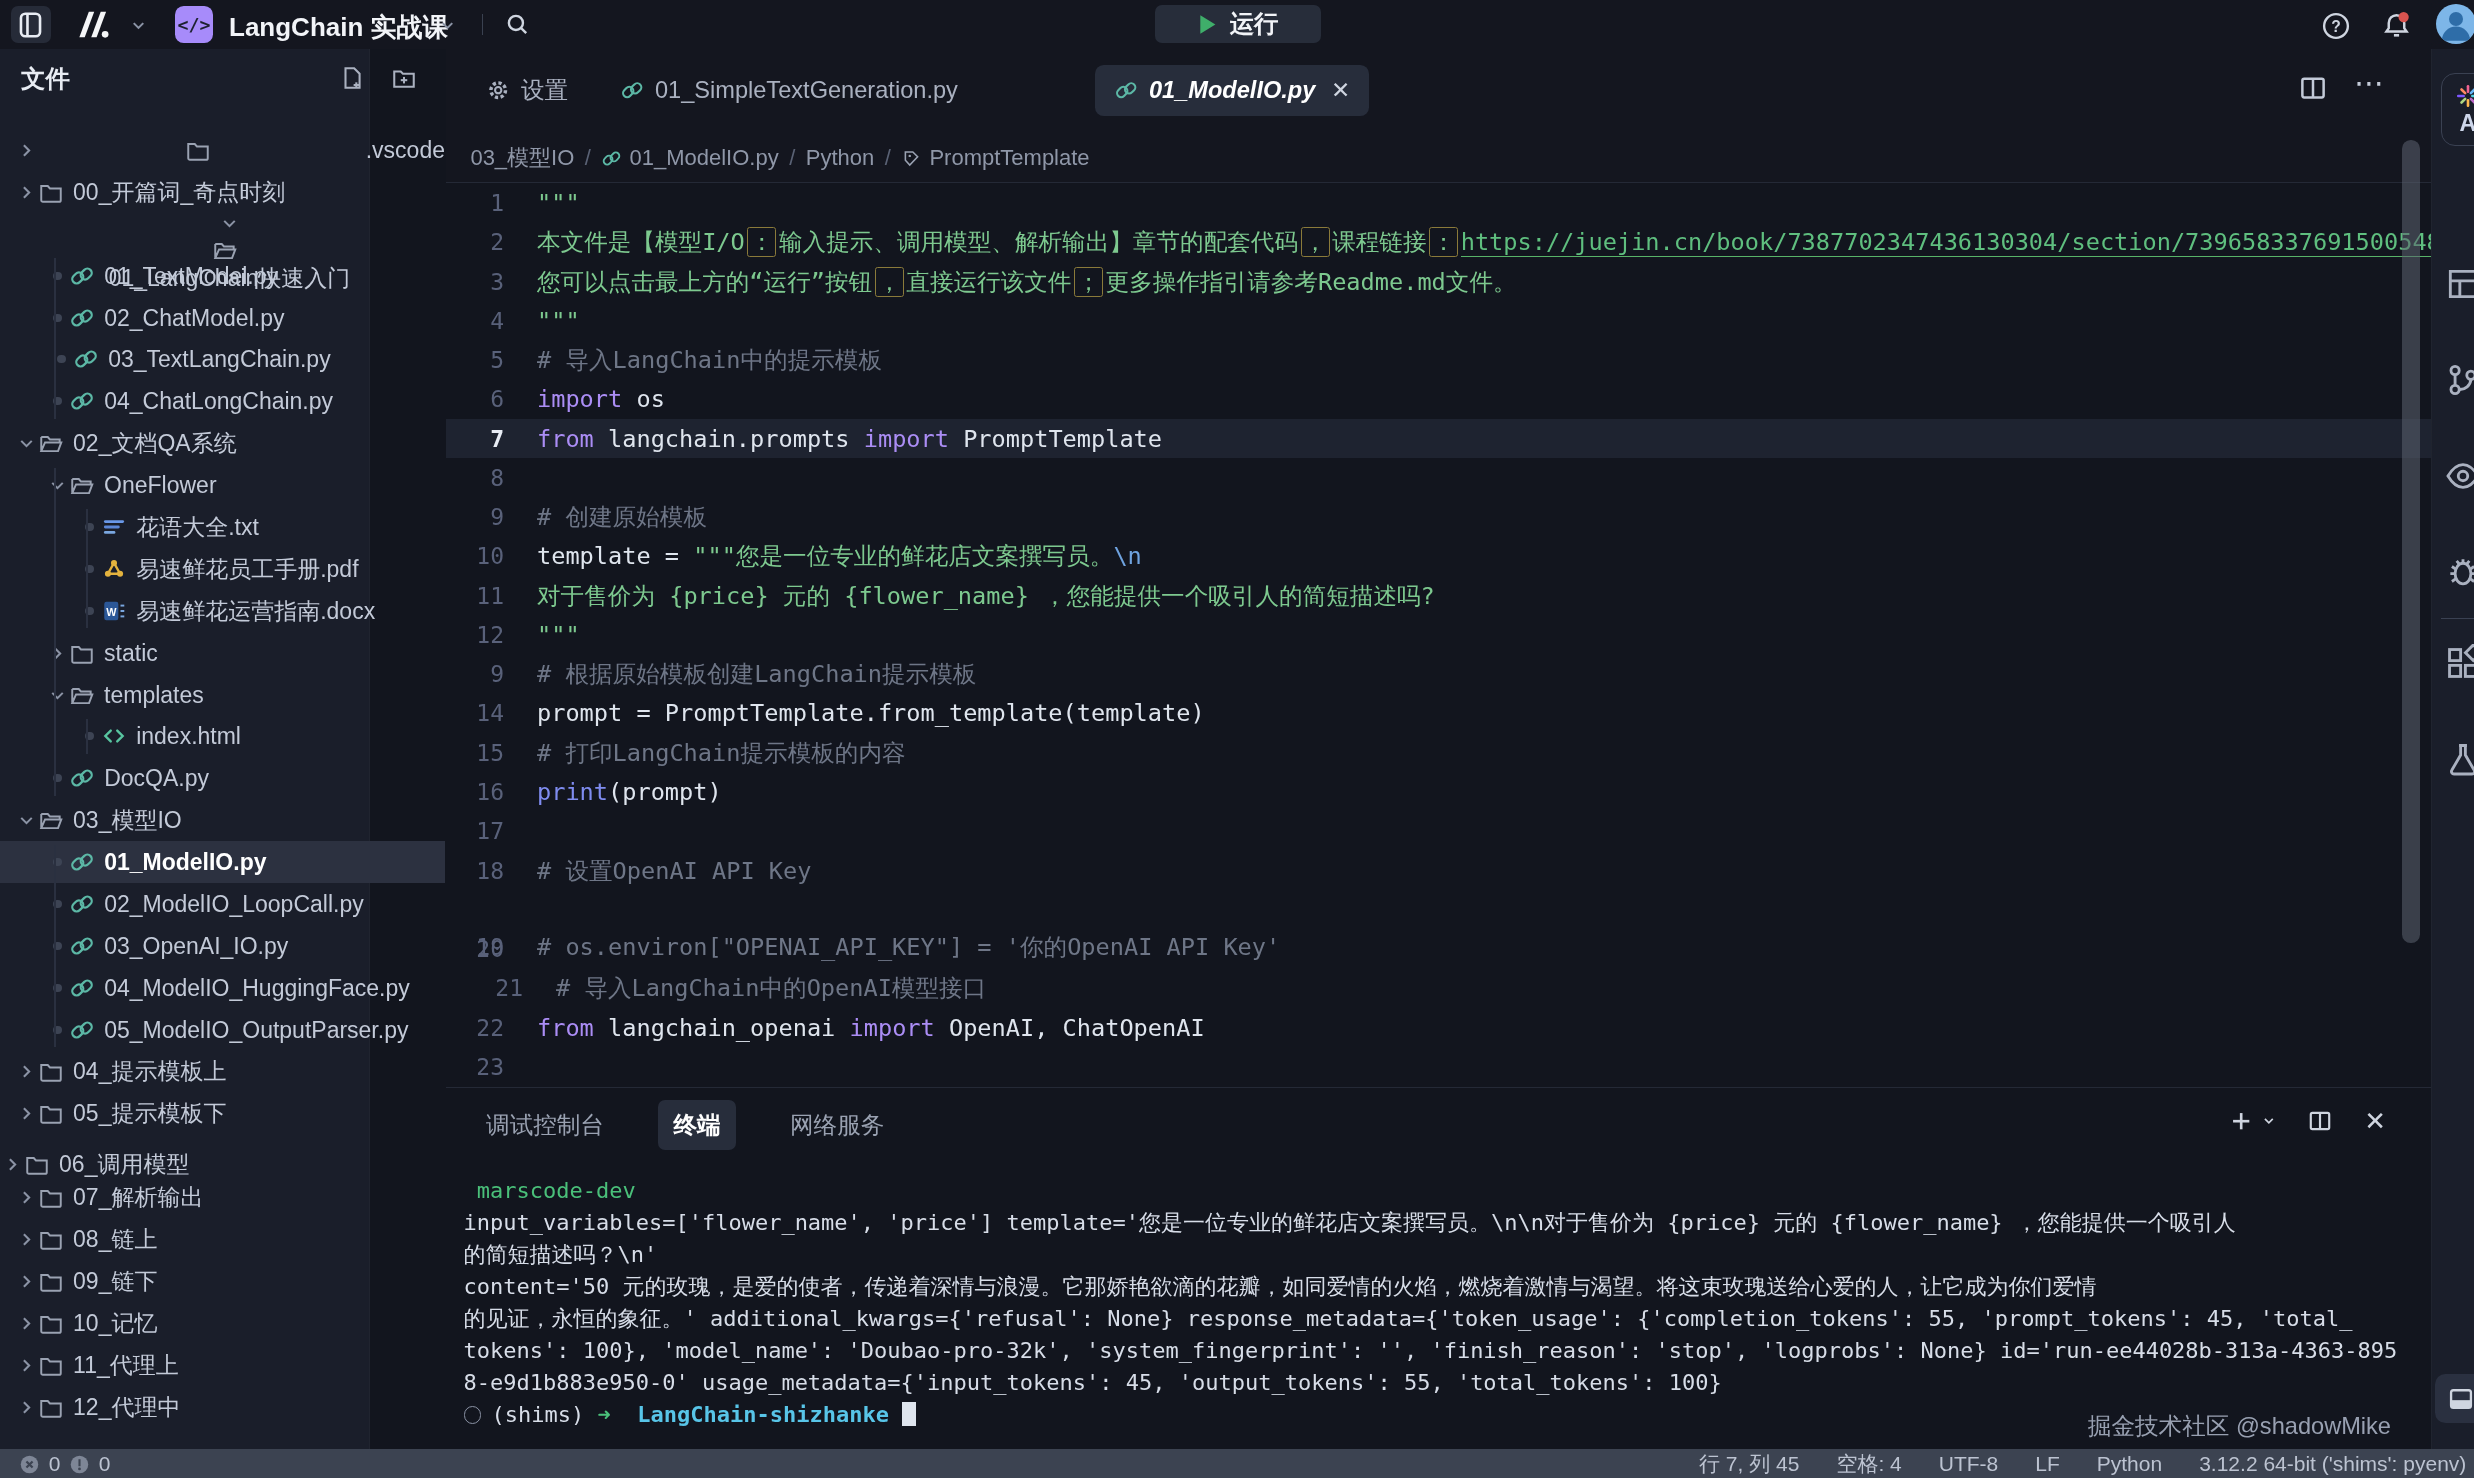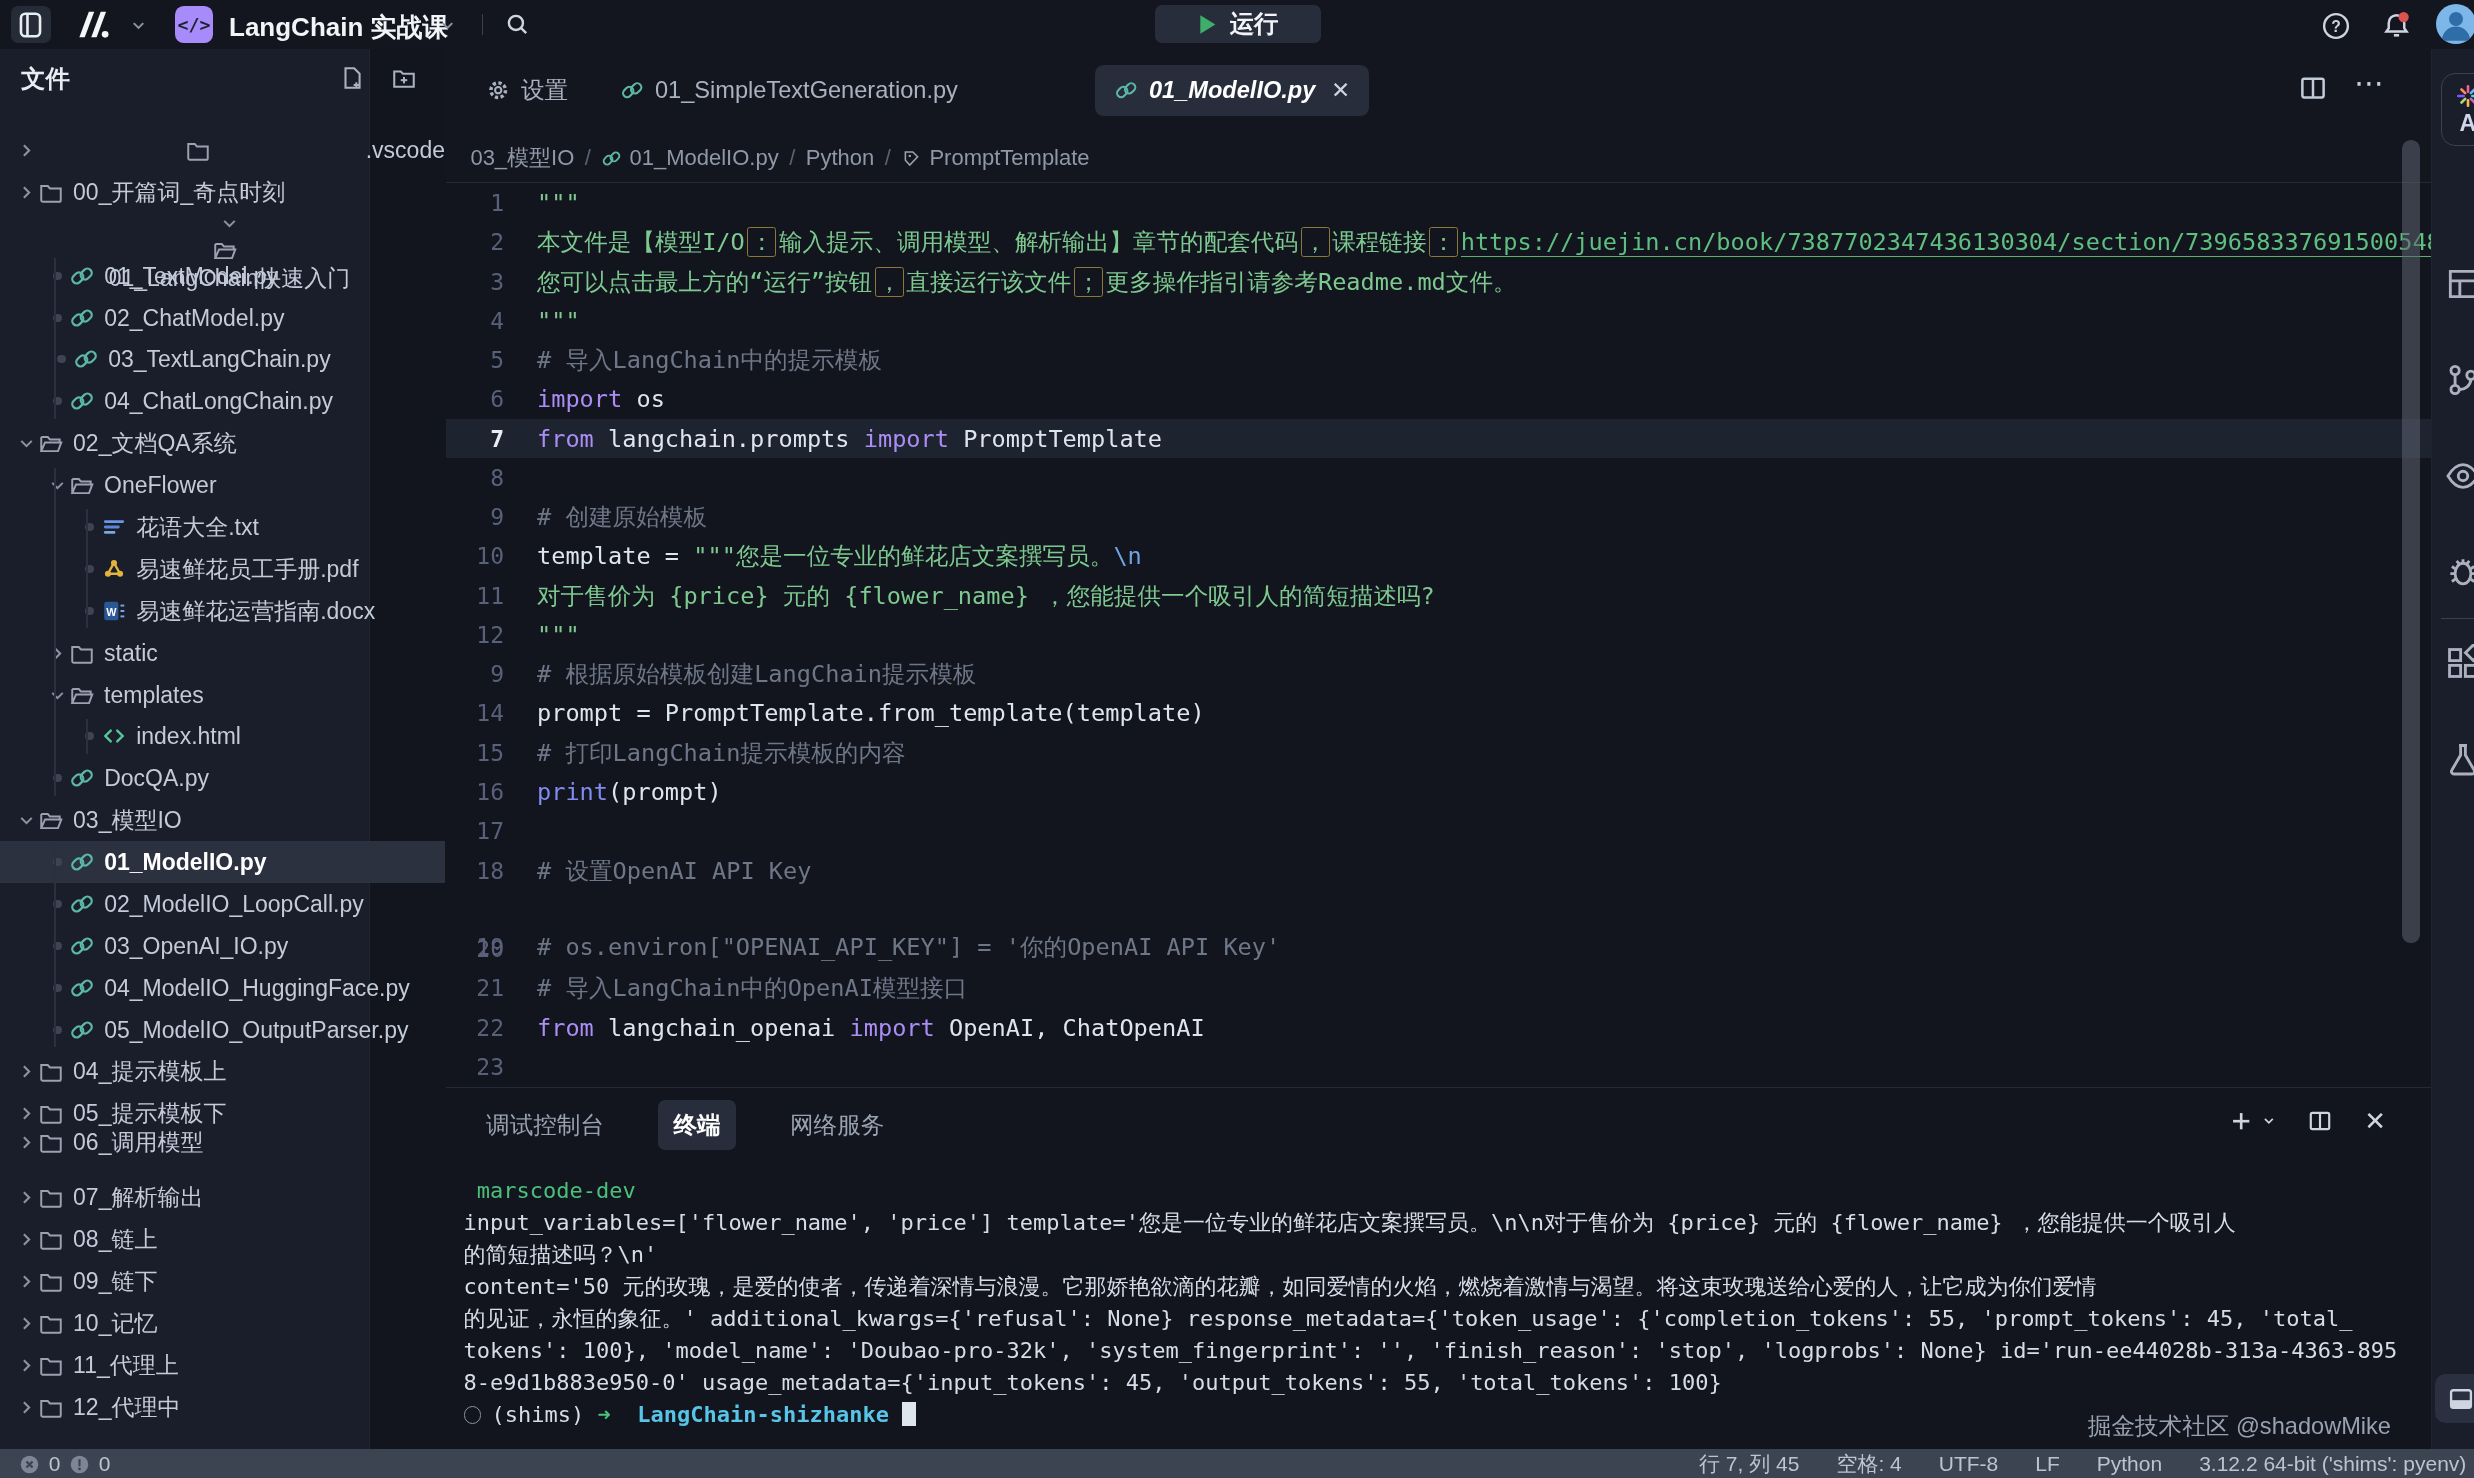"21" div.cline { margin-left: none -> 19px }
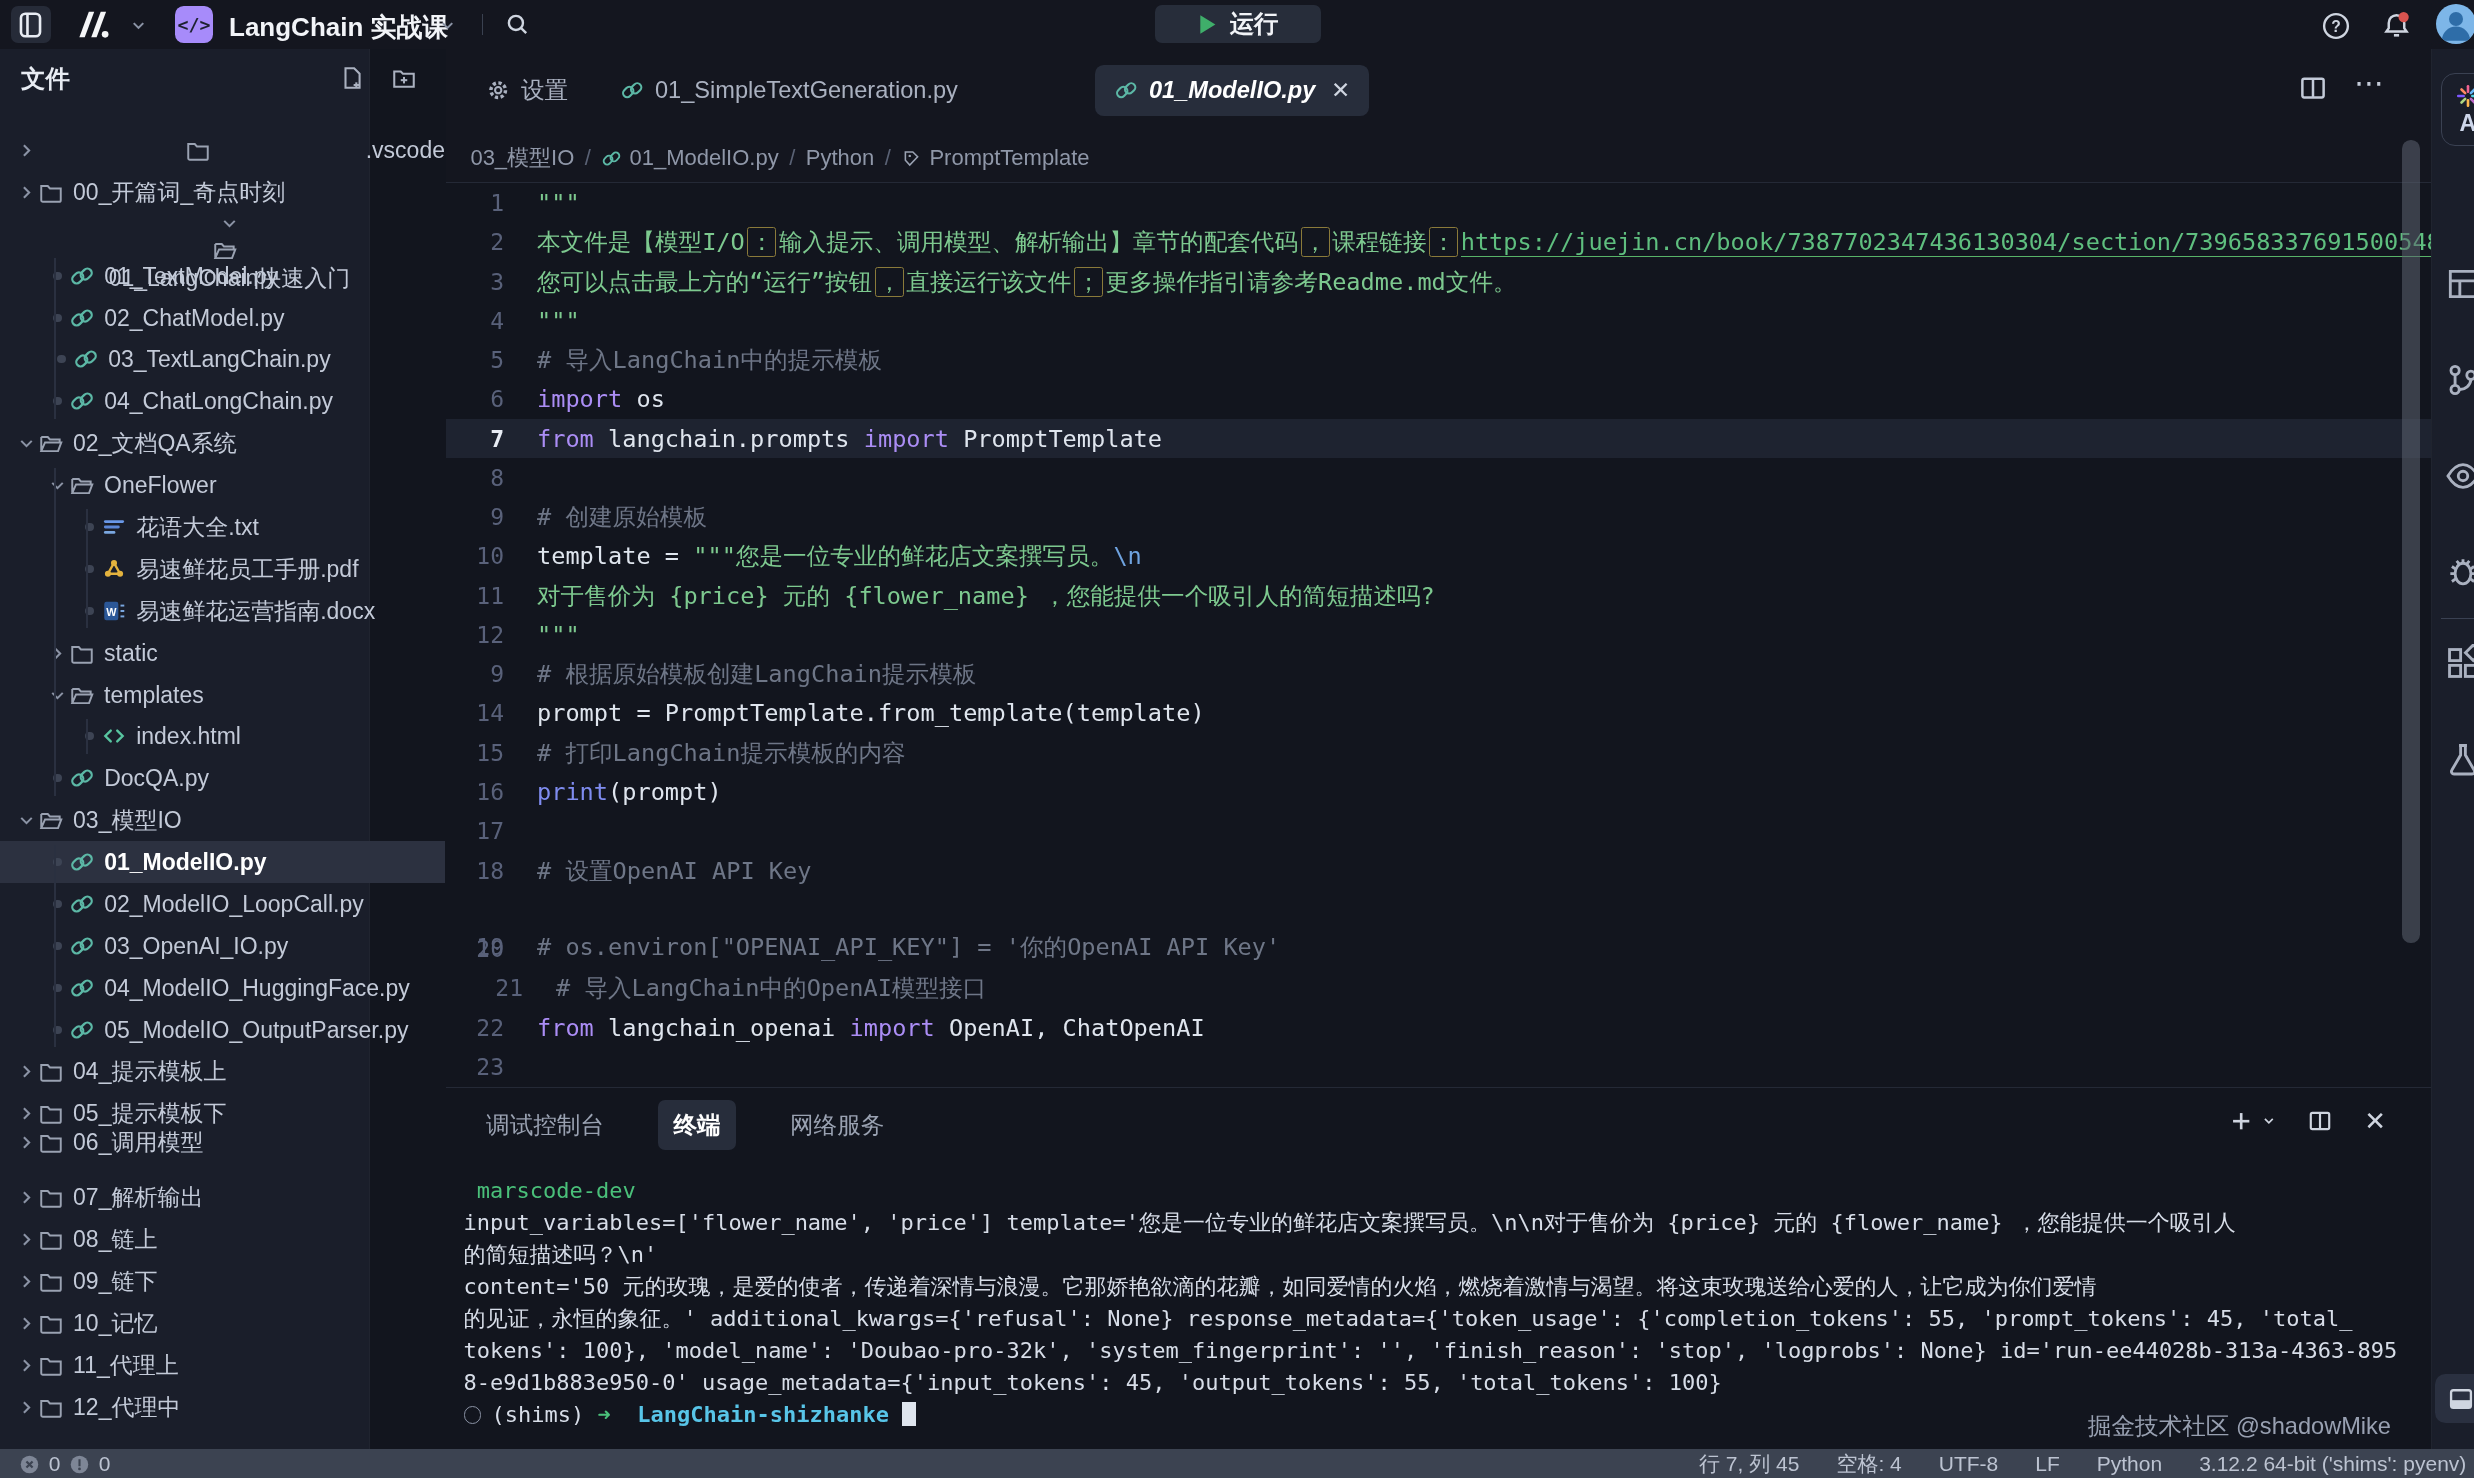"06_调用模型" div.trow { padding-left: 14px -> none; top: 992px -> 1014px }
